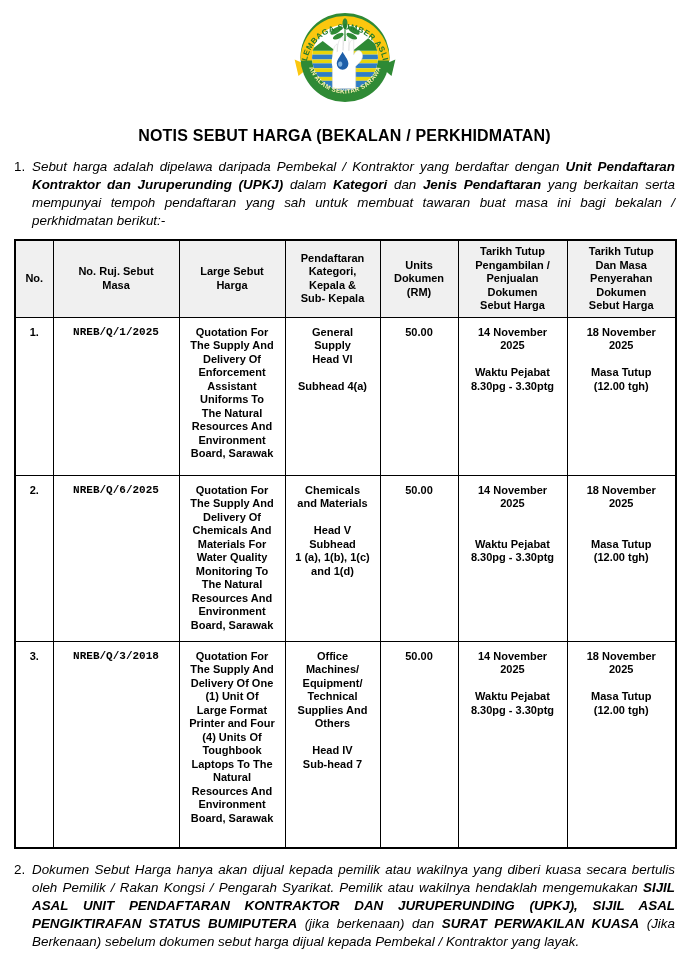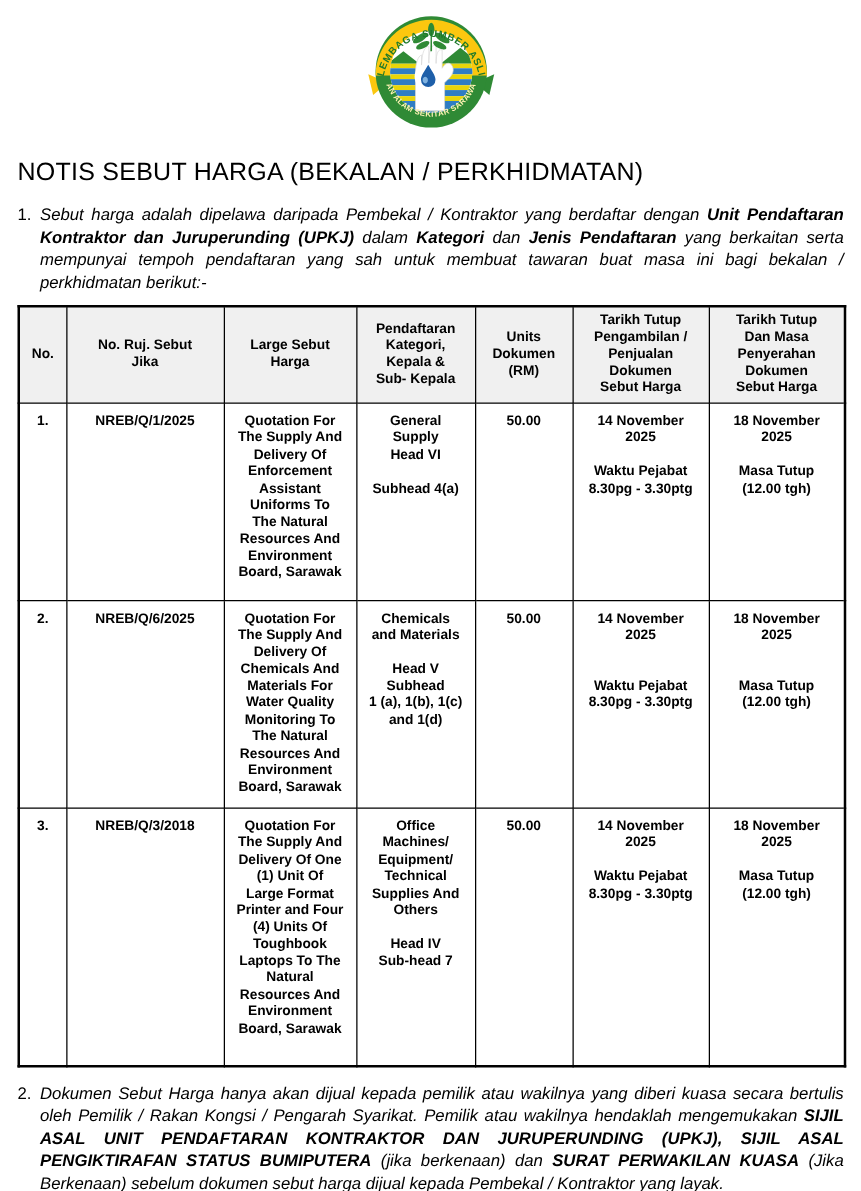"NOTIS SEBUT HARGA (BEKALAN /" .doc-title { font-size: 20px -> 16px; font-weight: normal -> bold; text-align: left -> center }
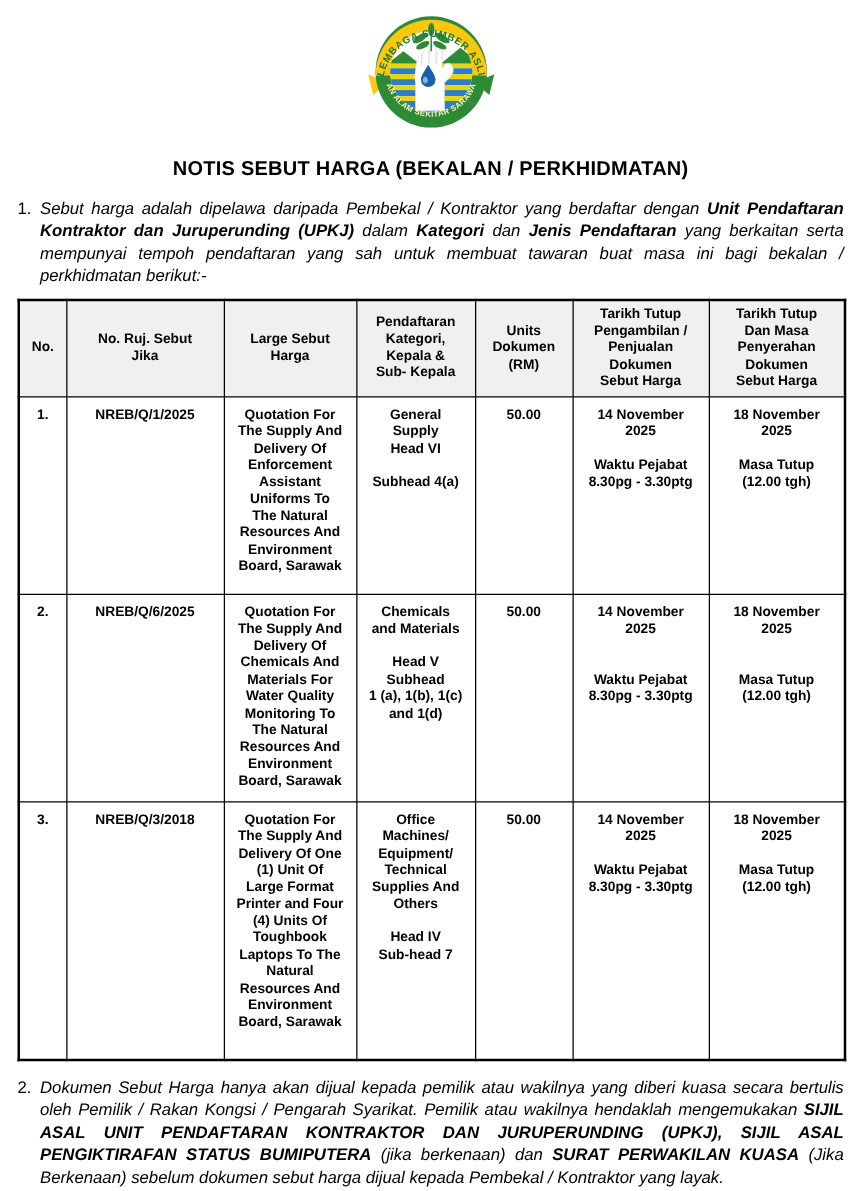"No. Ruj. Sebut" th { text: Jika -> Masa }
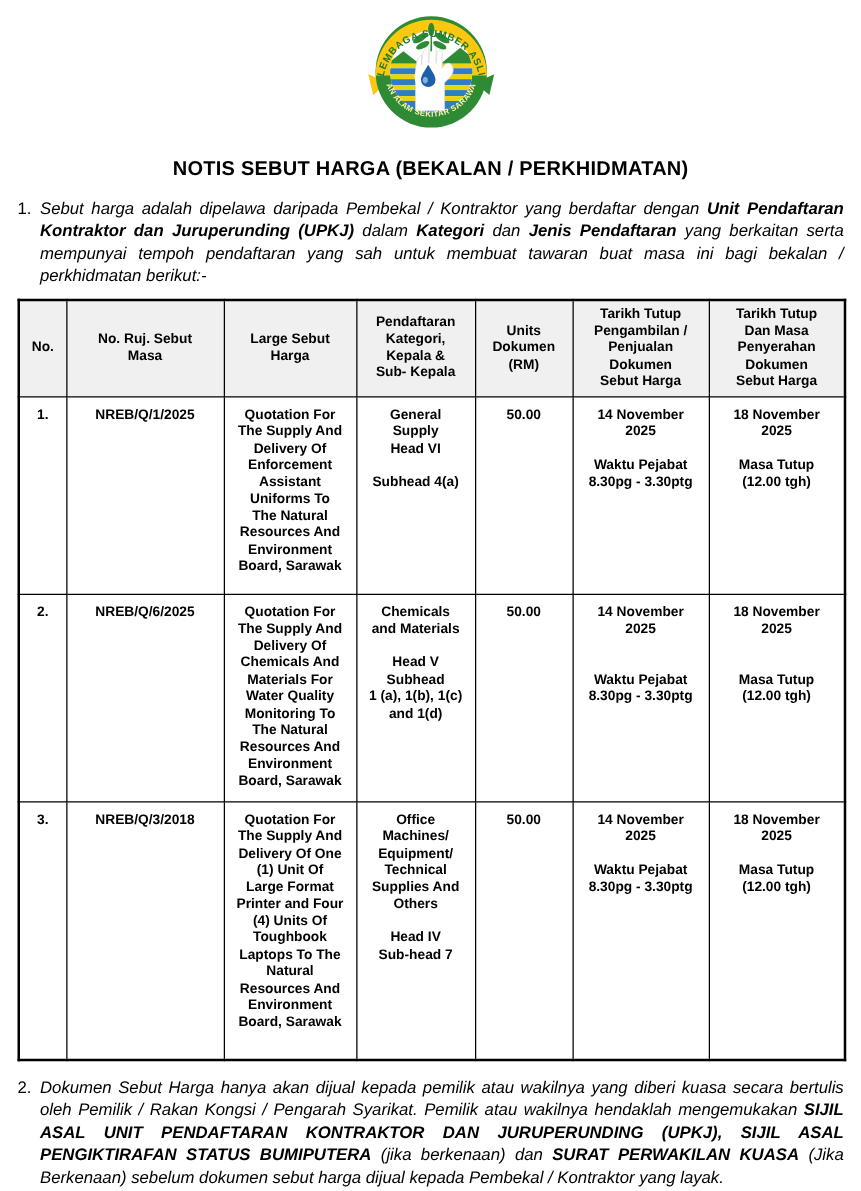"NREB/Q/1/2025" td.cell-ref { font-family: none -> Liberation Mono, monospace }
